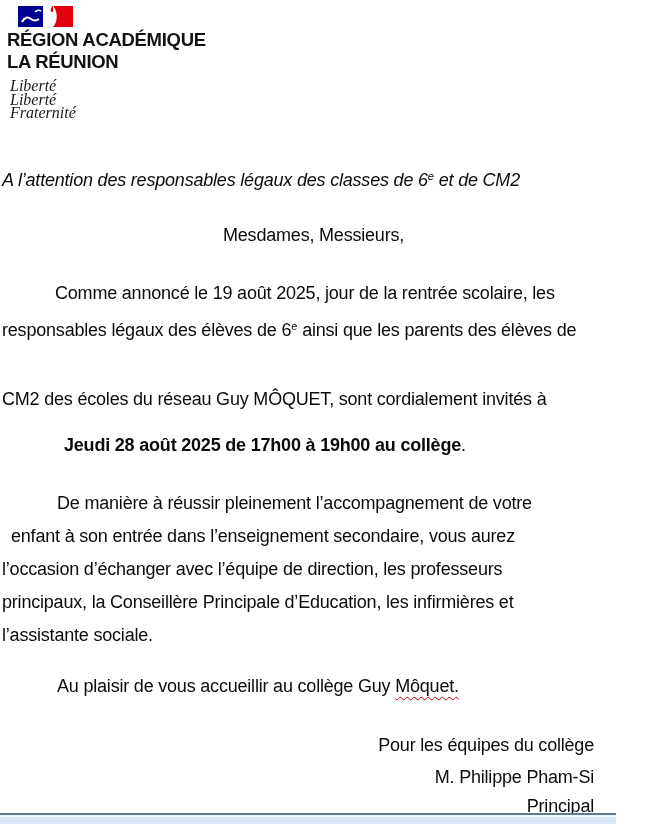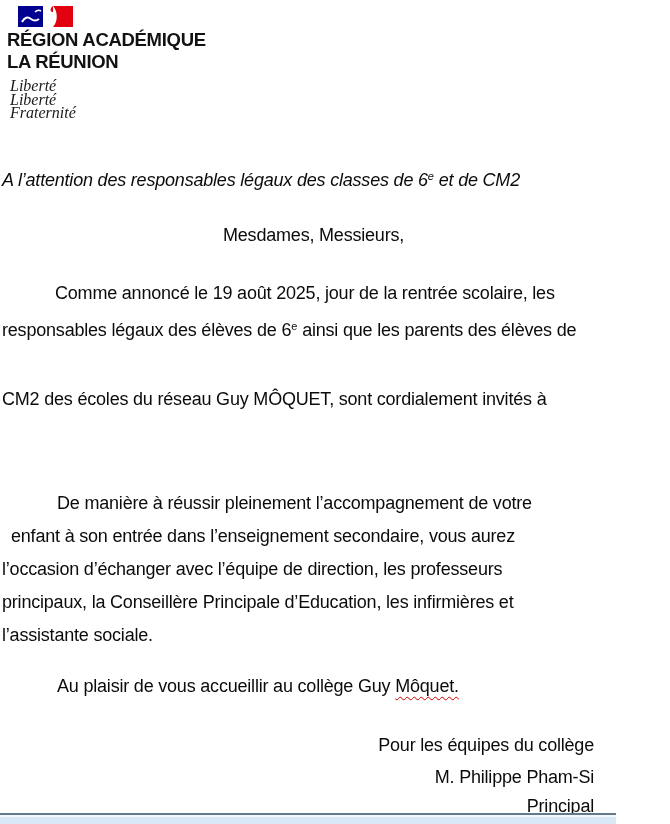"Jeudi 28 août 2025 de" div.ln { html: none -> <div> <span>Jeudi 28 août 2025 de 17h00 à 19h00 au collège</span><span>.</span> </div> }
